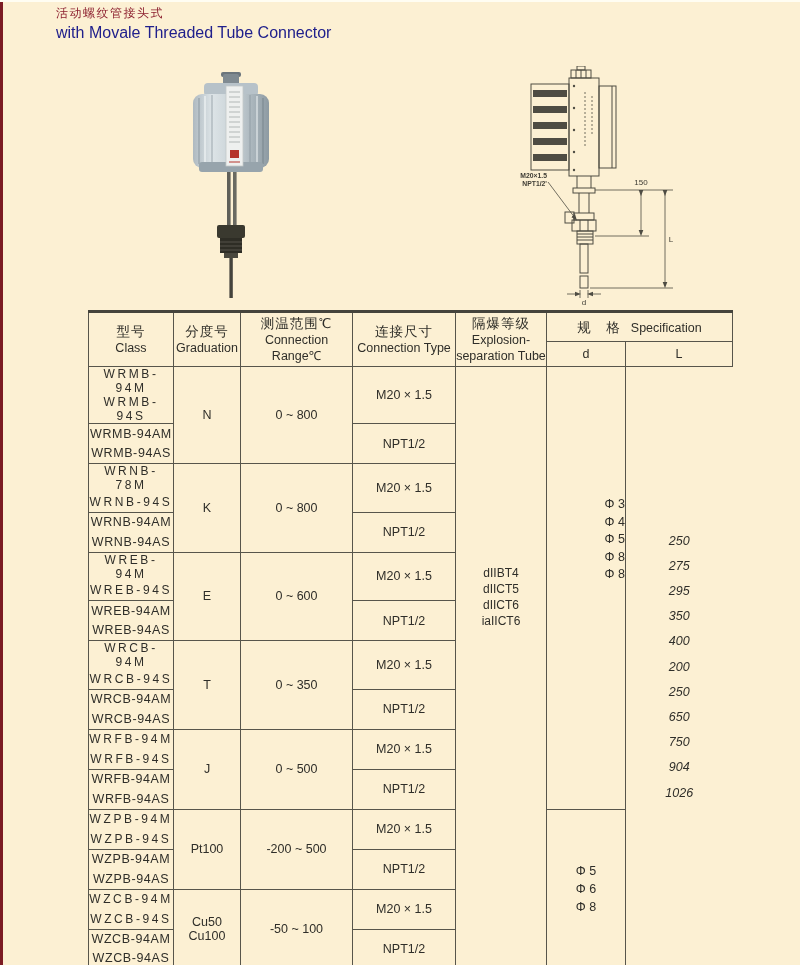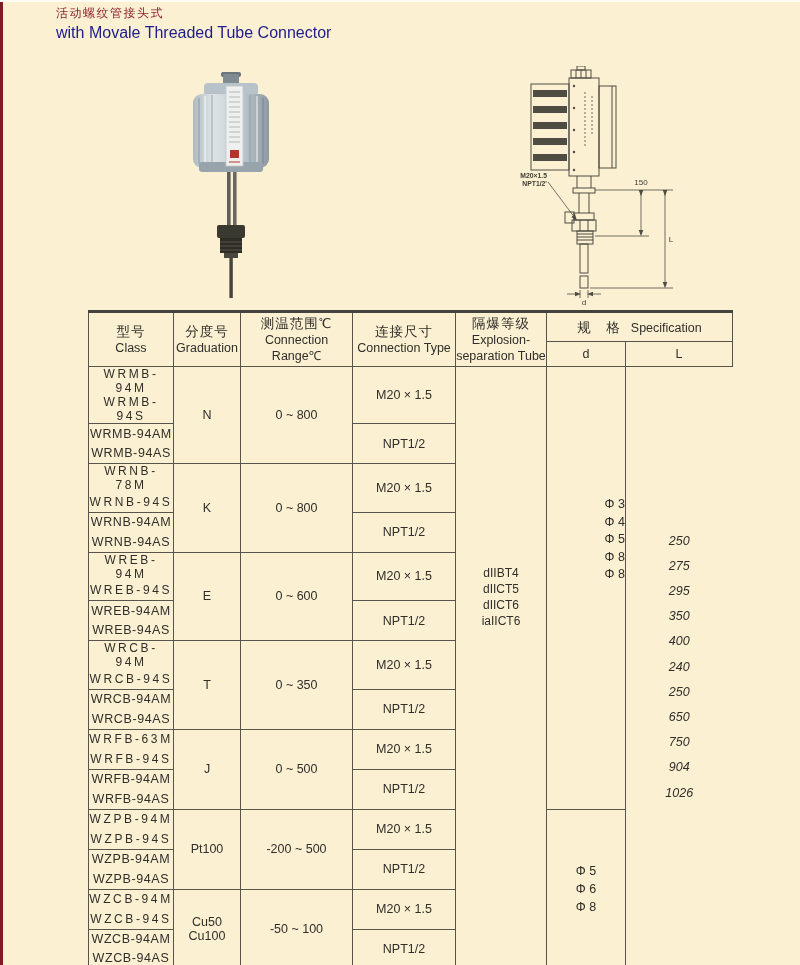"240" div { text: 240 -> 200 }
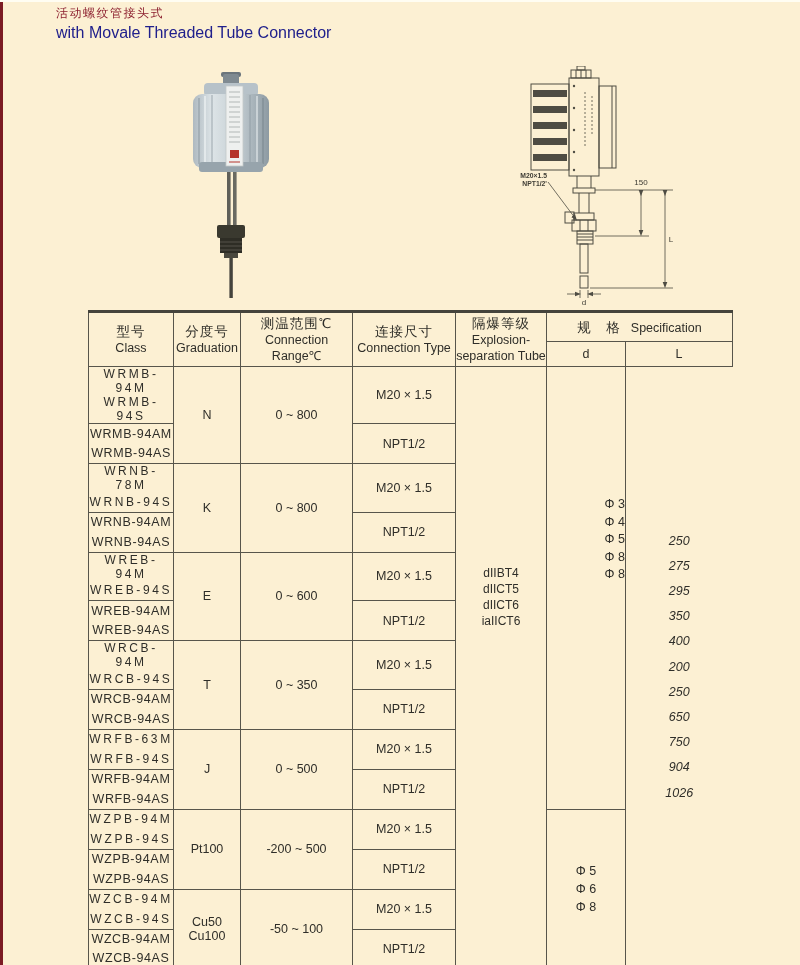"WRFB-63M" td.c-type { text: WRFB-63M -> WRFB-94M }
